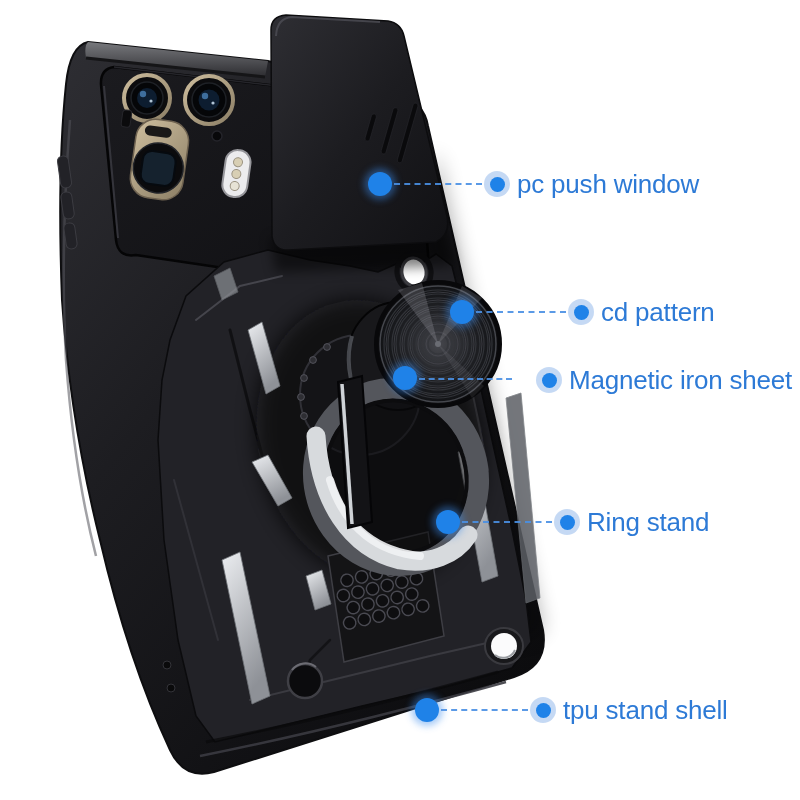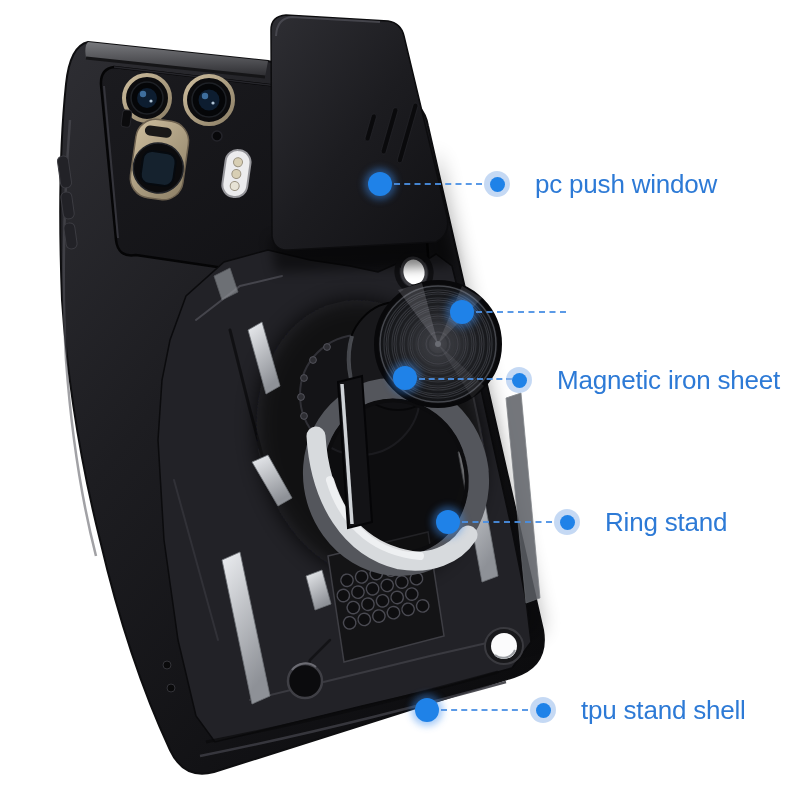"pc push window" .callout-row { gap: 25px -> 7px }
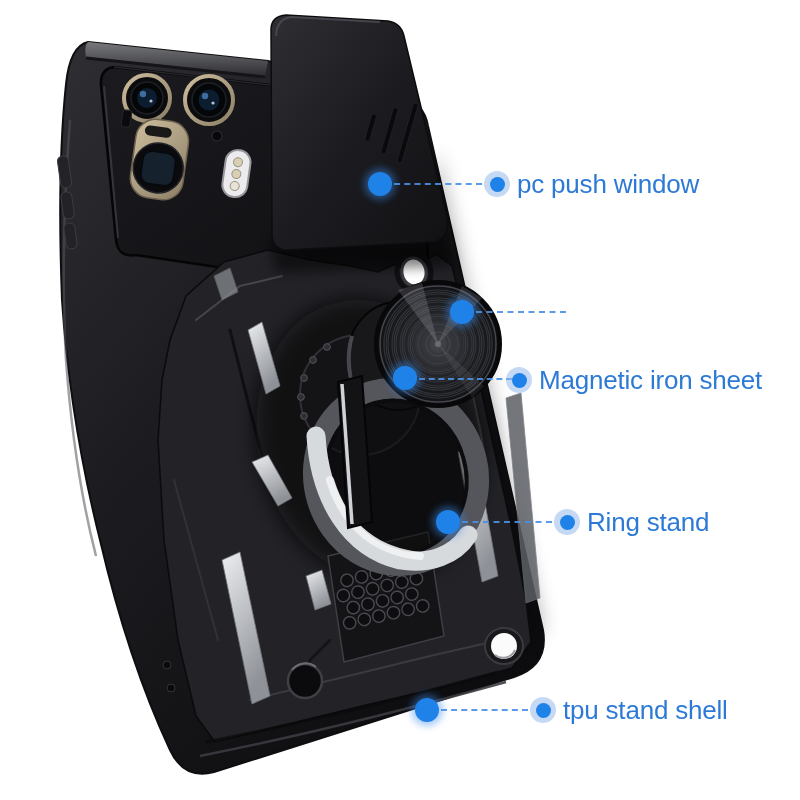"cd pattern" div.callout-row { html: none -> <div> <span> <span></span> </span> <span>cd pattern</span> </div> }
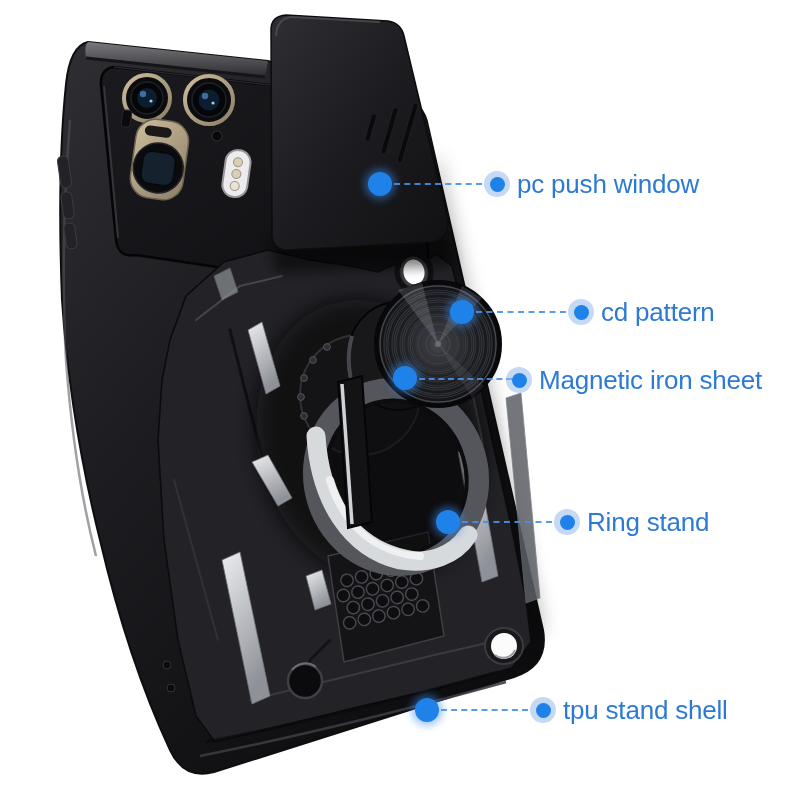"Magnetic iron sheet" div.callout-row { left: 506px -> 536px }
